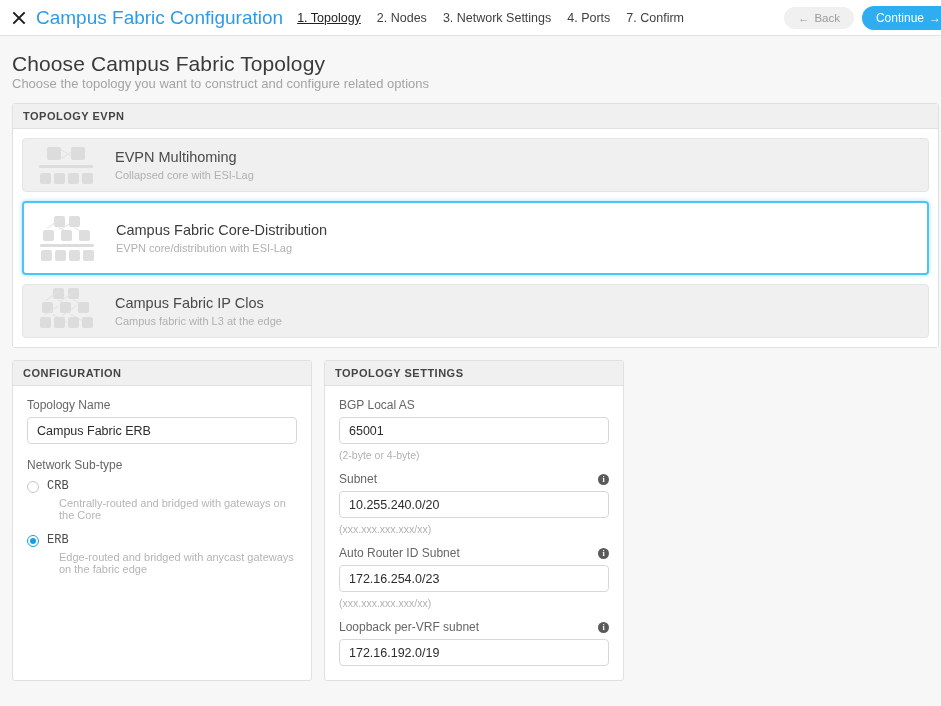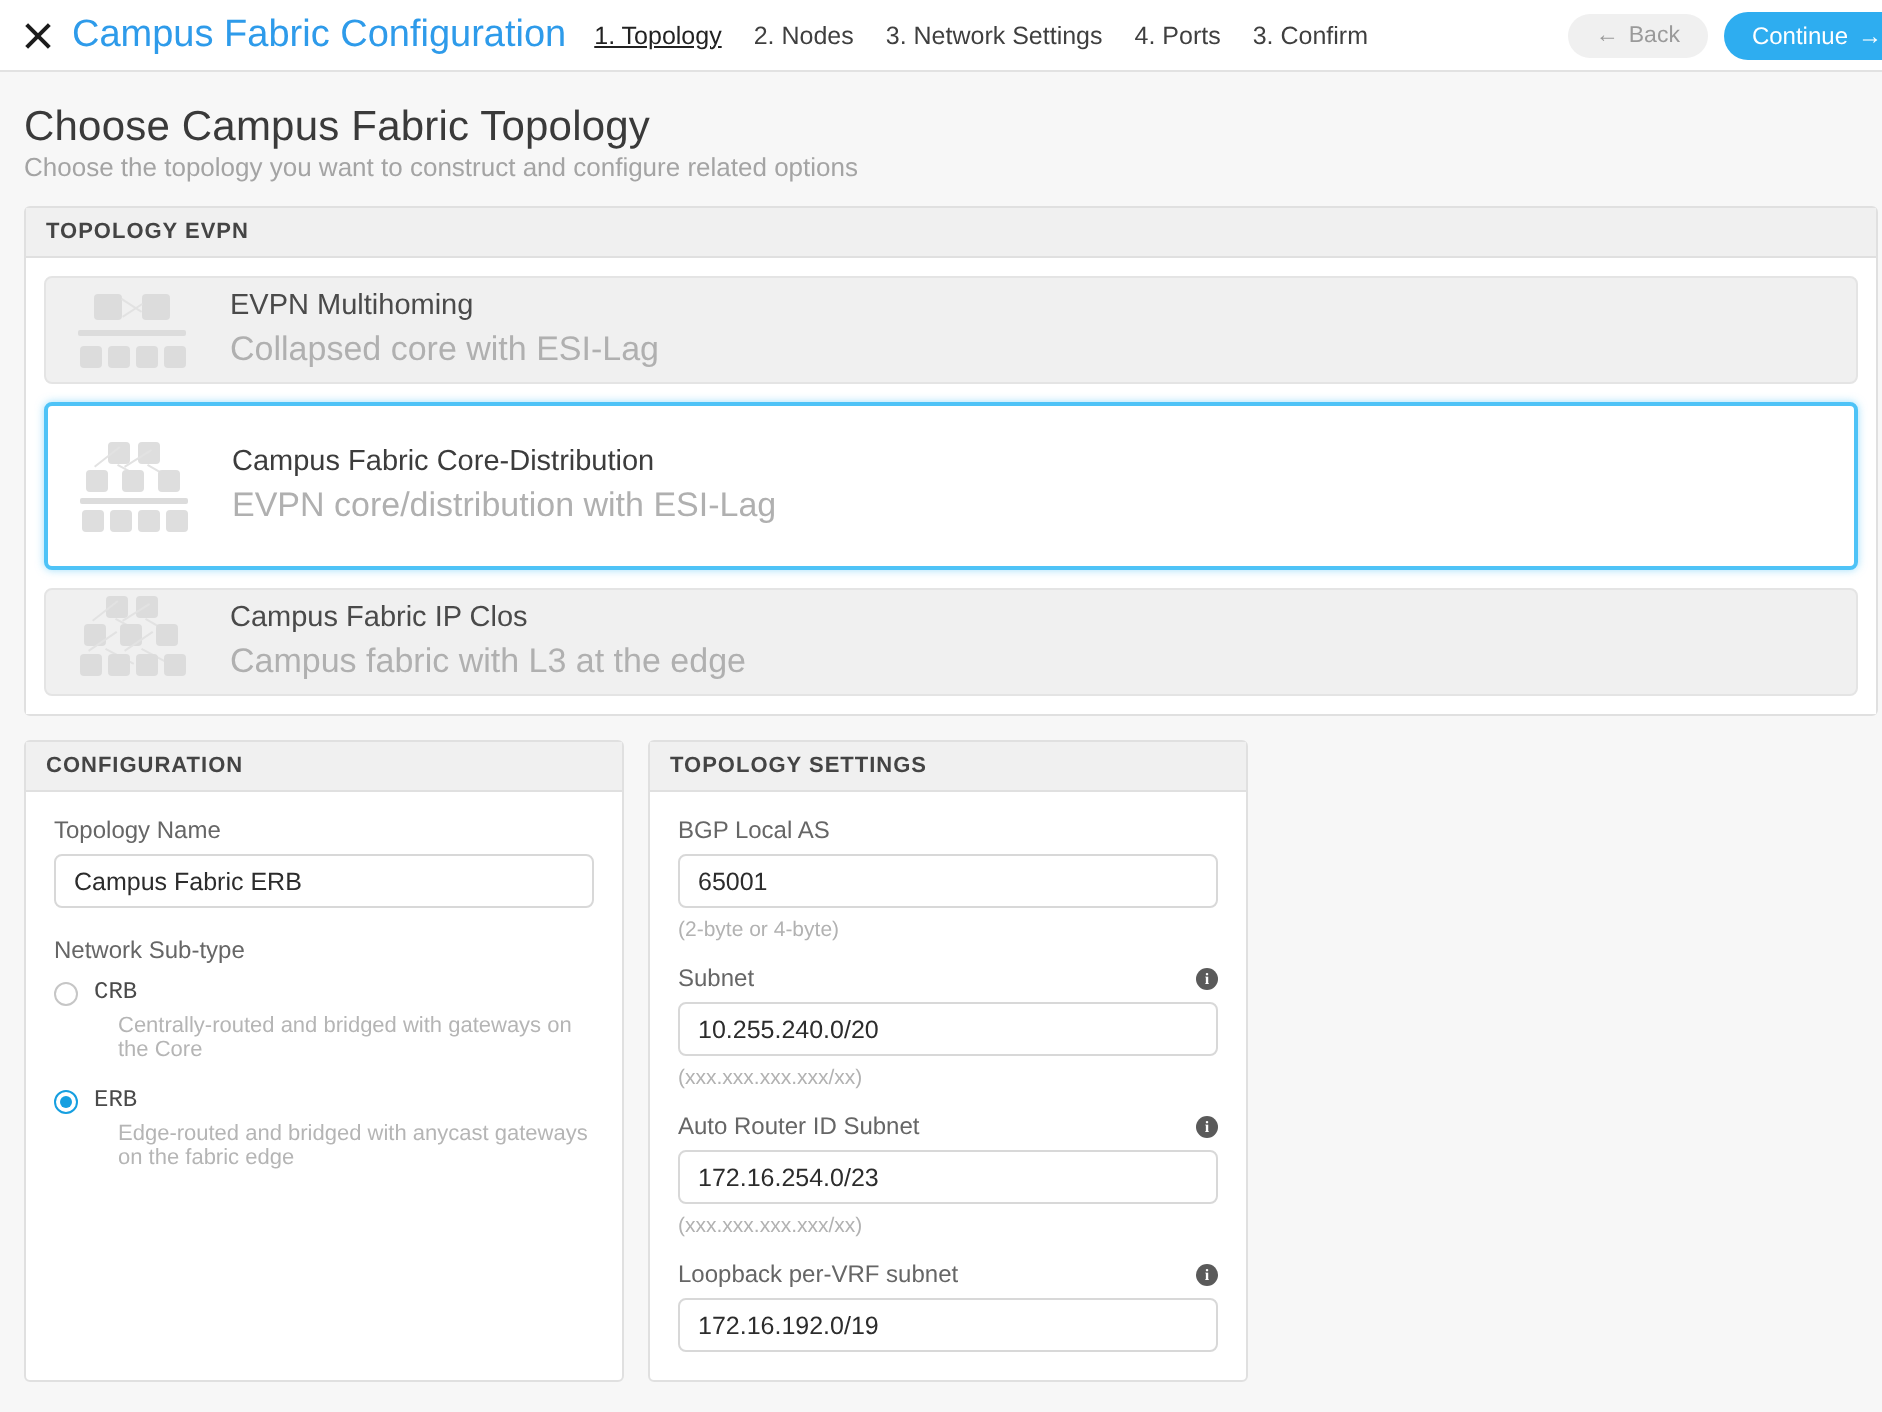"3. Confirm" span.step { text: 3 -> 7 }
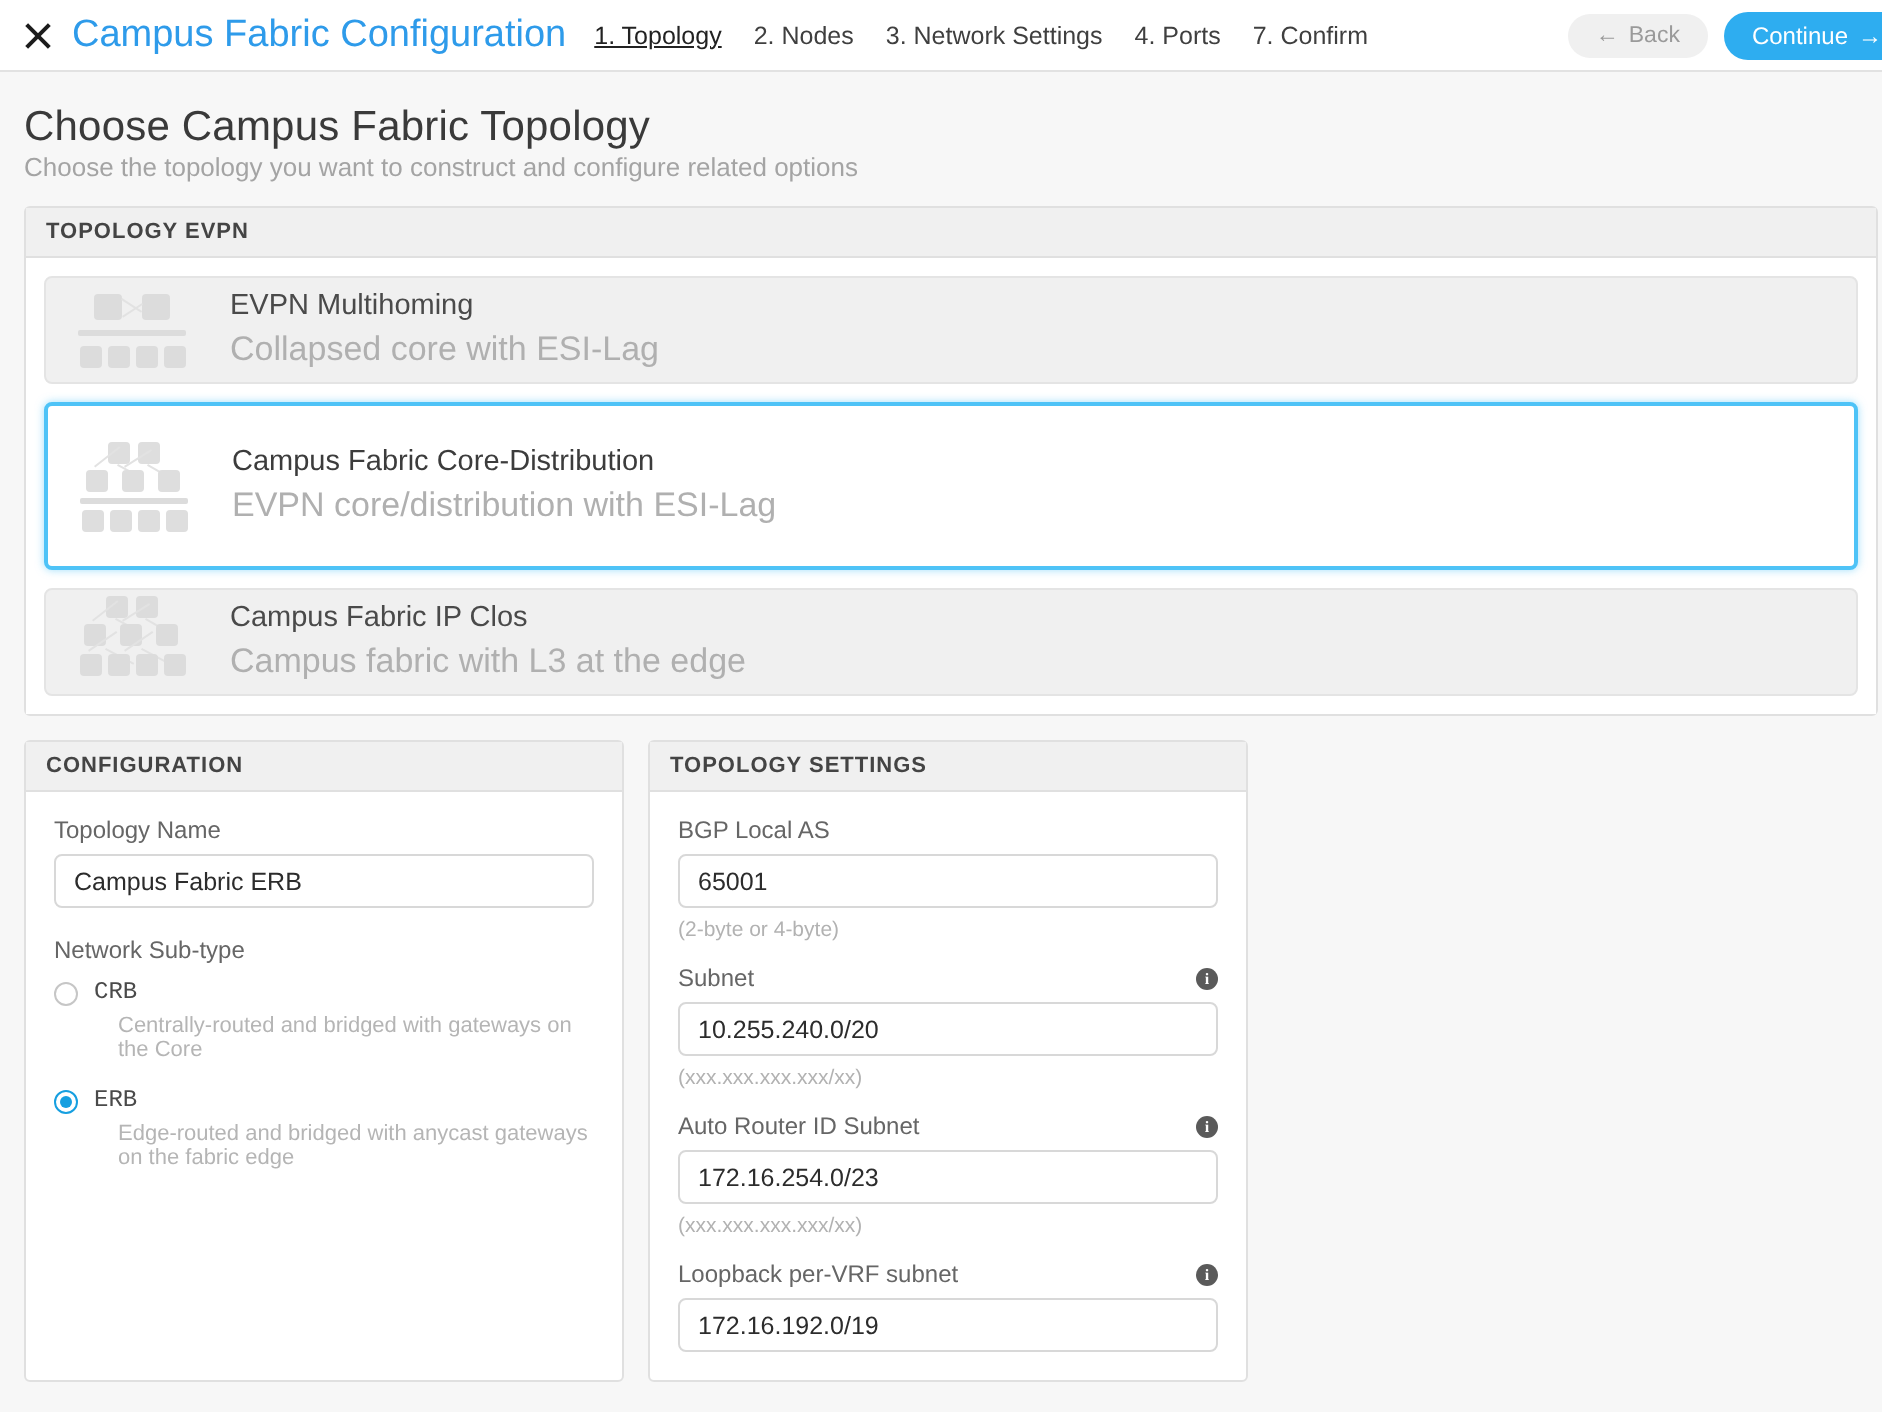"Collapsed core with ESI-Lag" .topo-text .t-sub { font-size: 17px -> 11px }
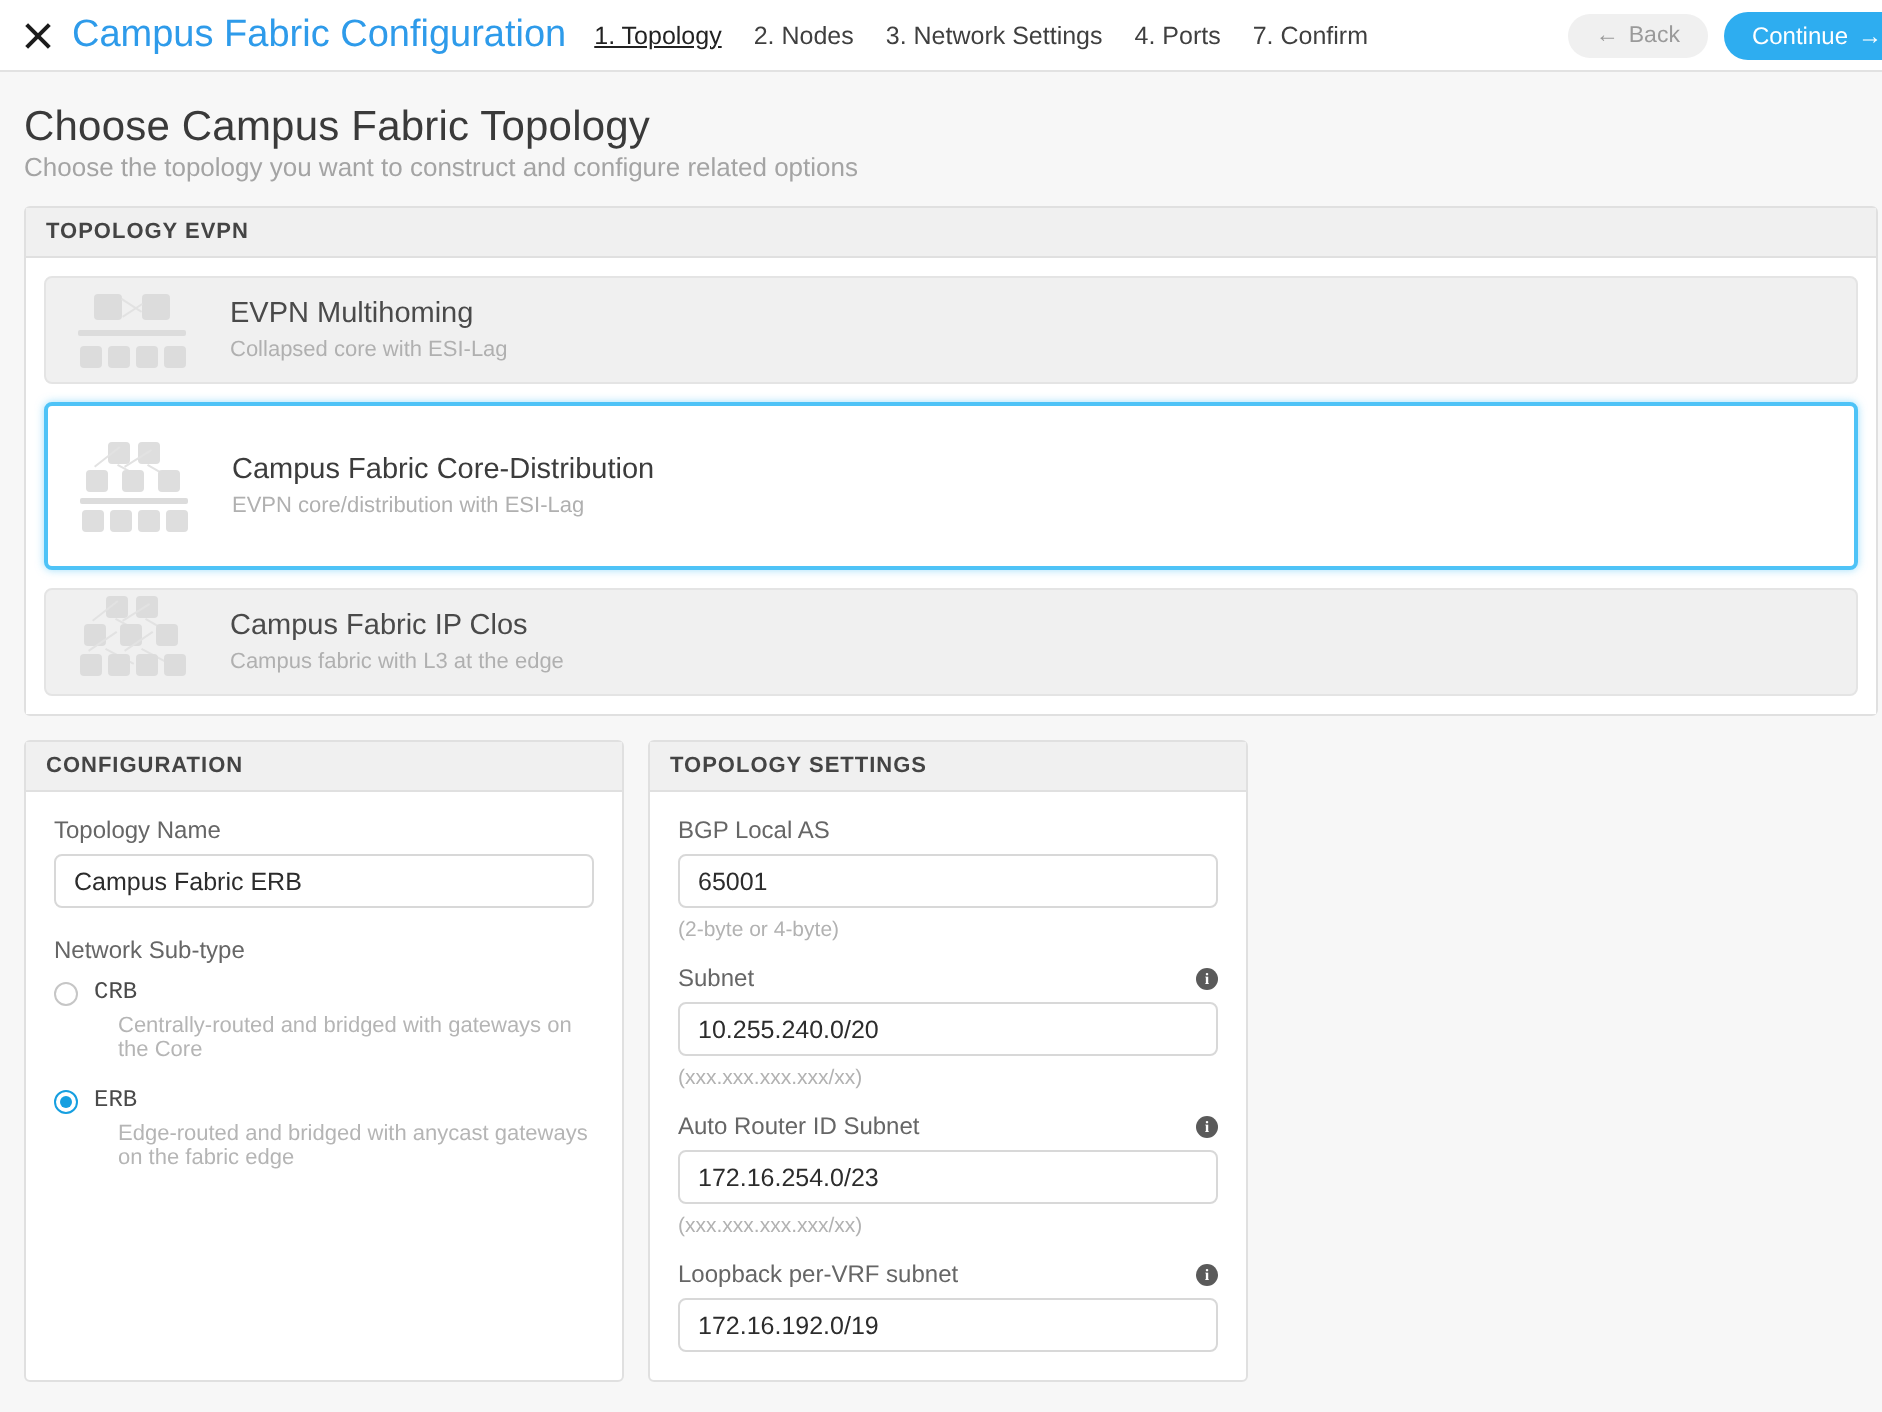"Campus Fabric Core-Distribution" .topo-card.selected { height: 84px -> 74px }
